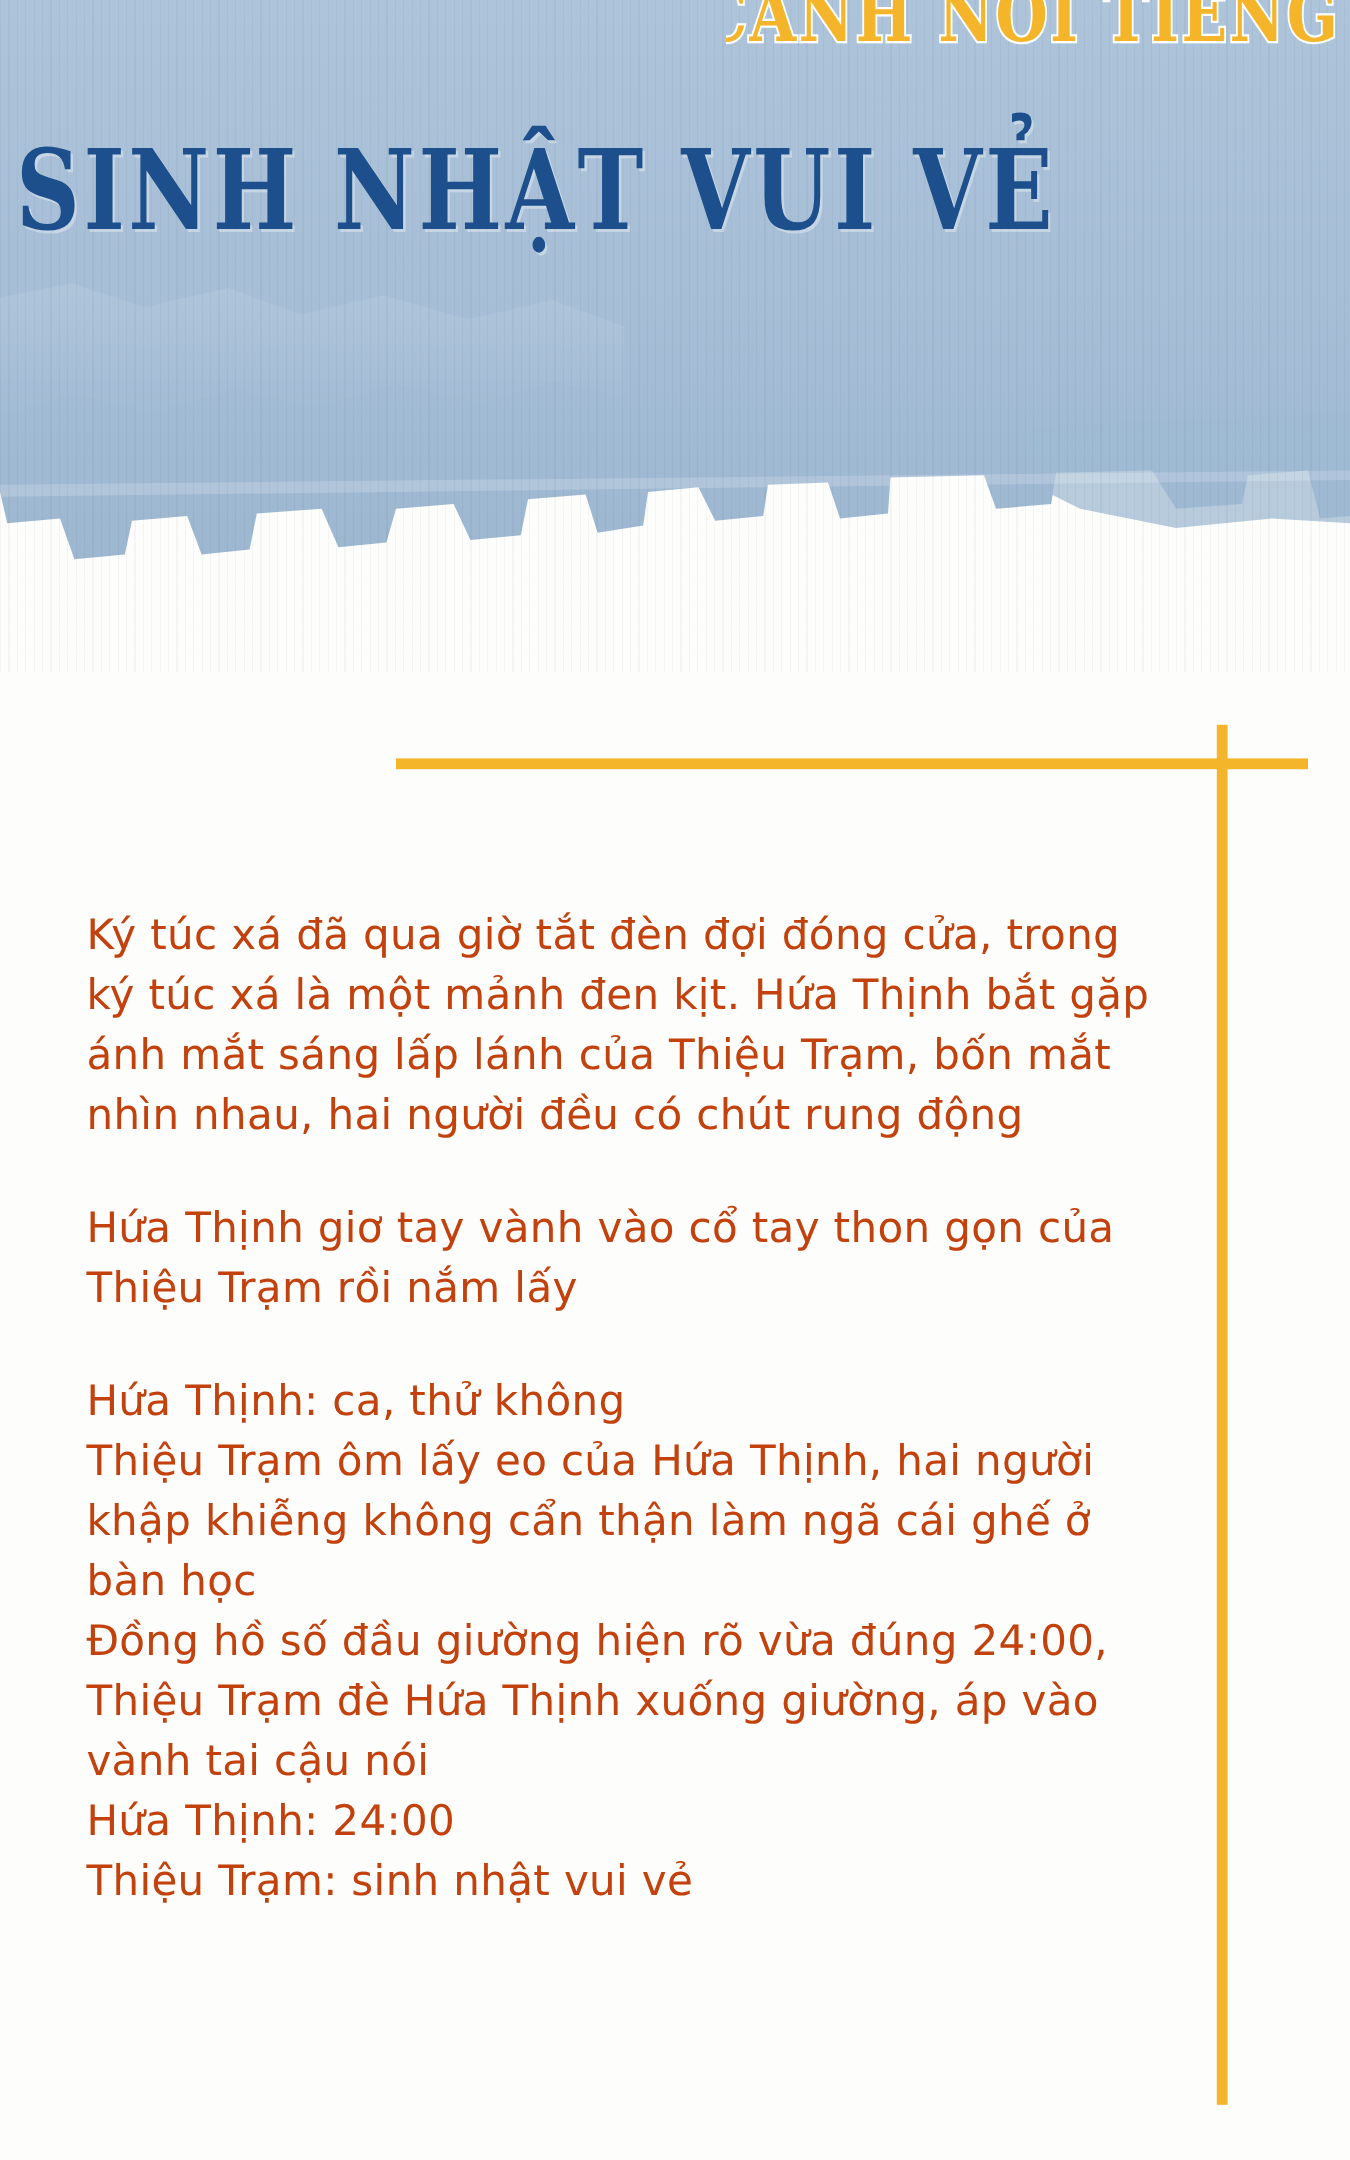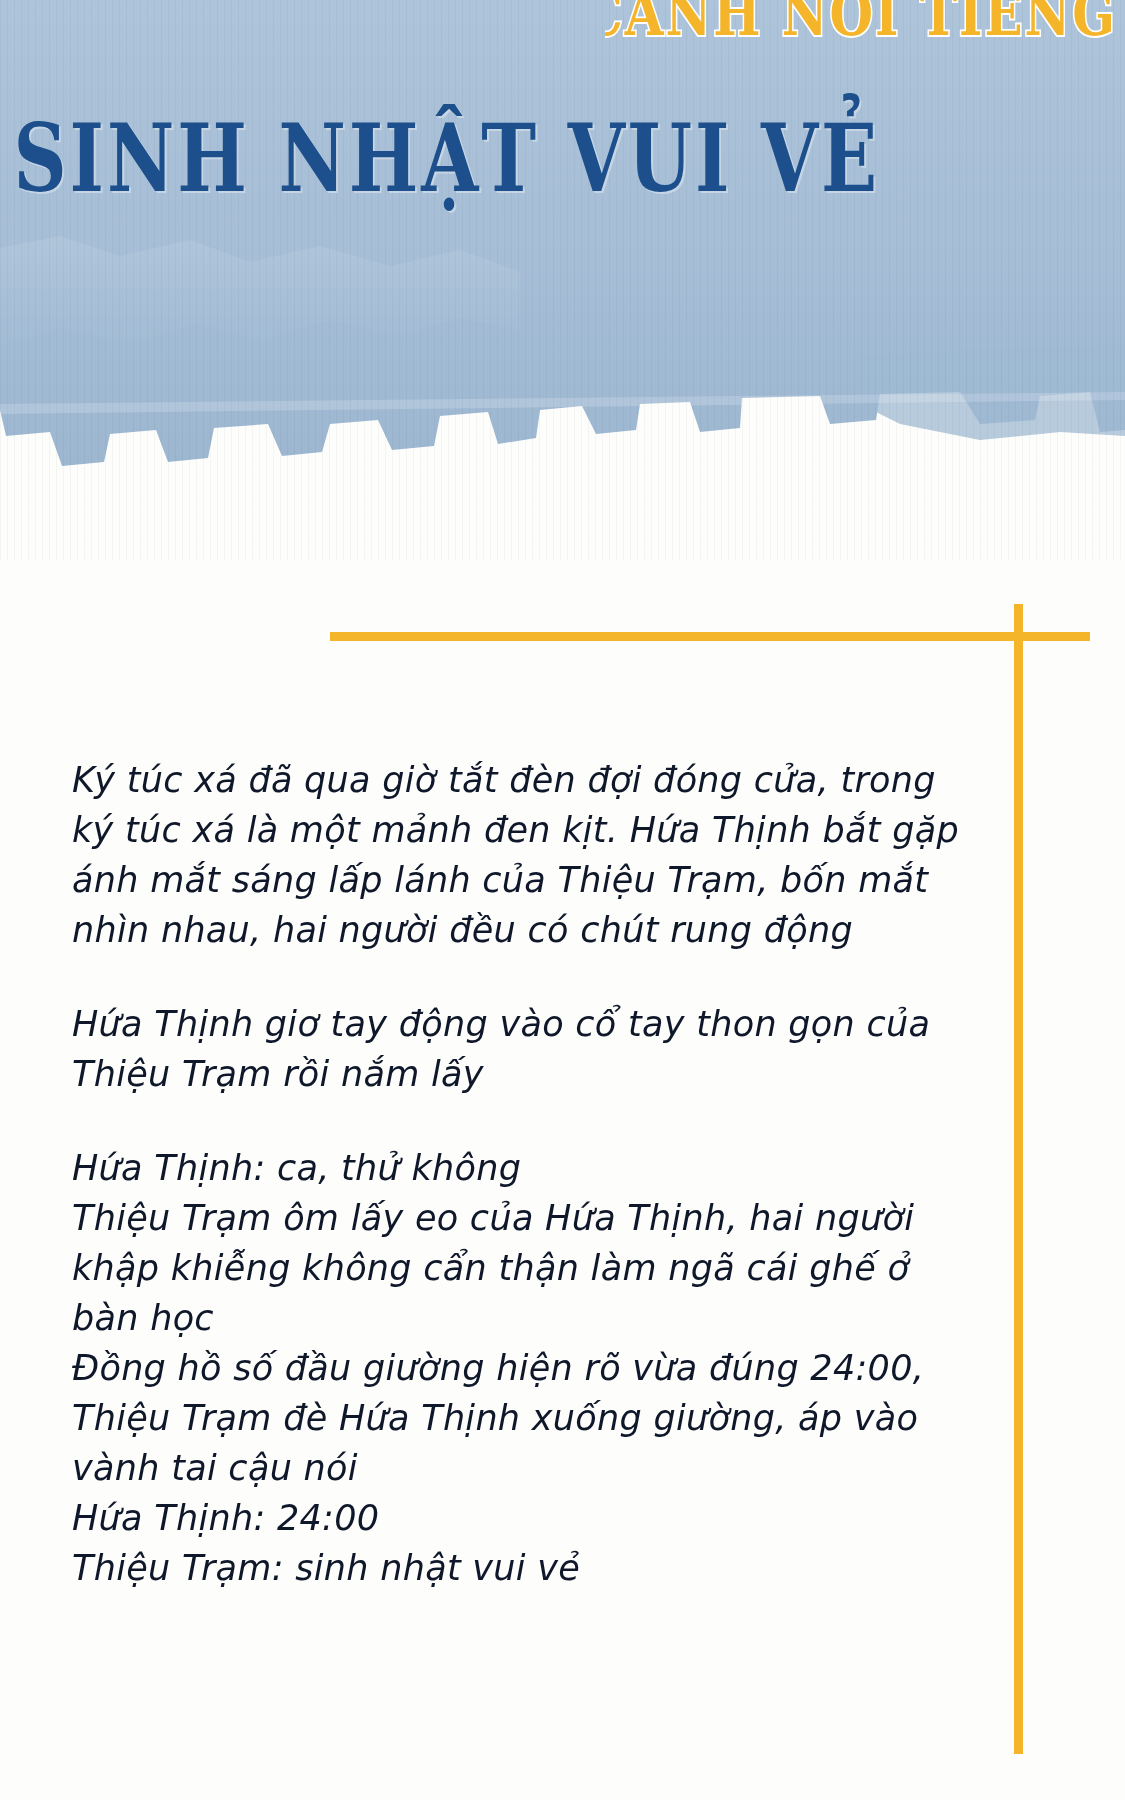"Ký túc xá đã qua" .body-text { color: #0f172a -> #c2410c; font-style: italic -> none }
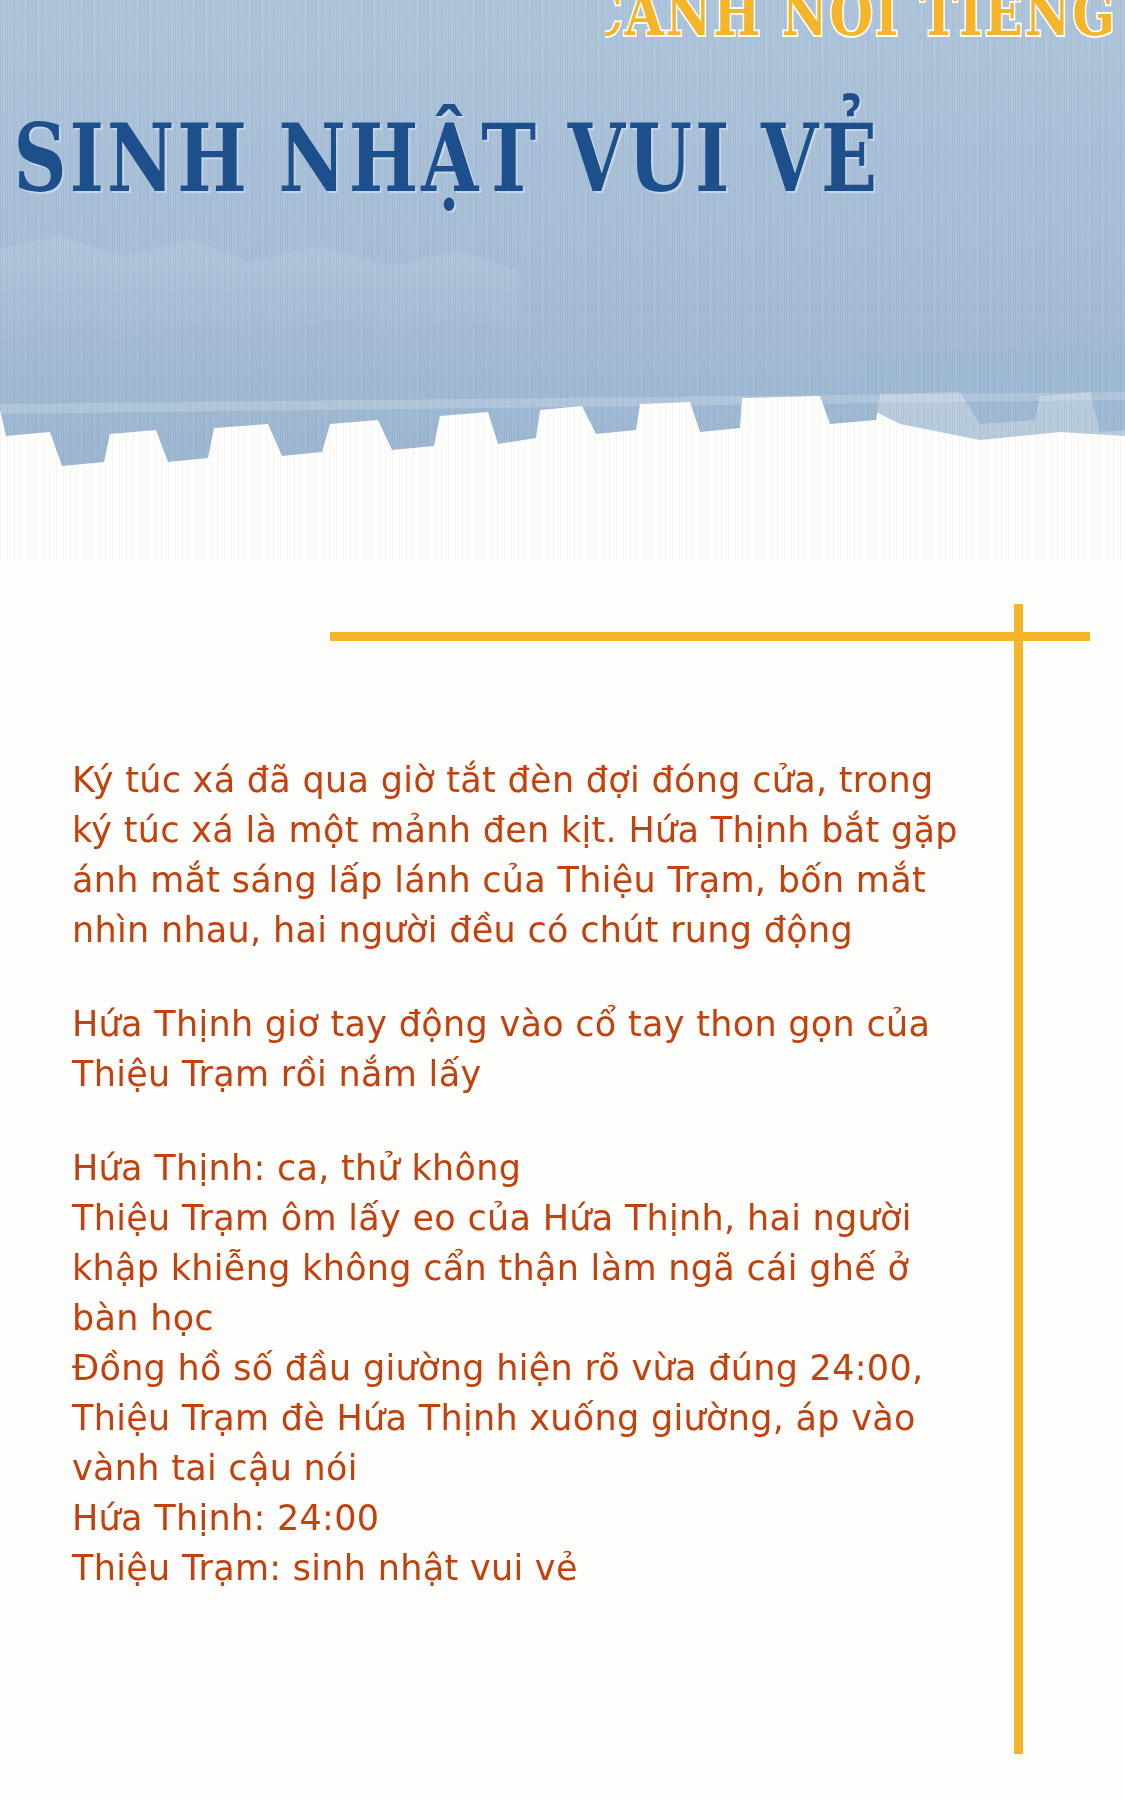"Hứa Thịnh giơ tay động" p.para { text: động -> vành }
